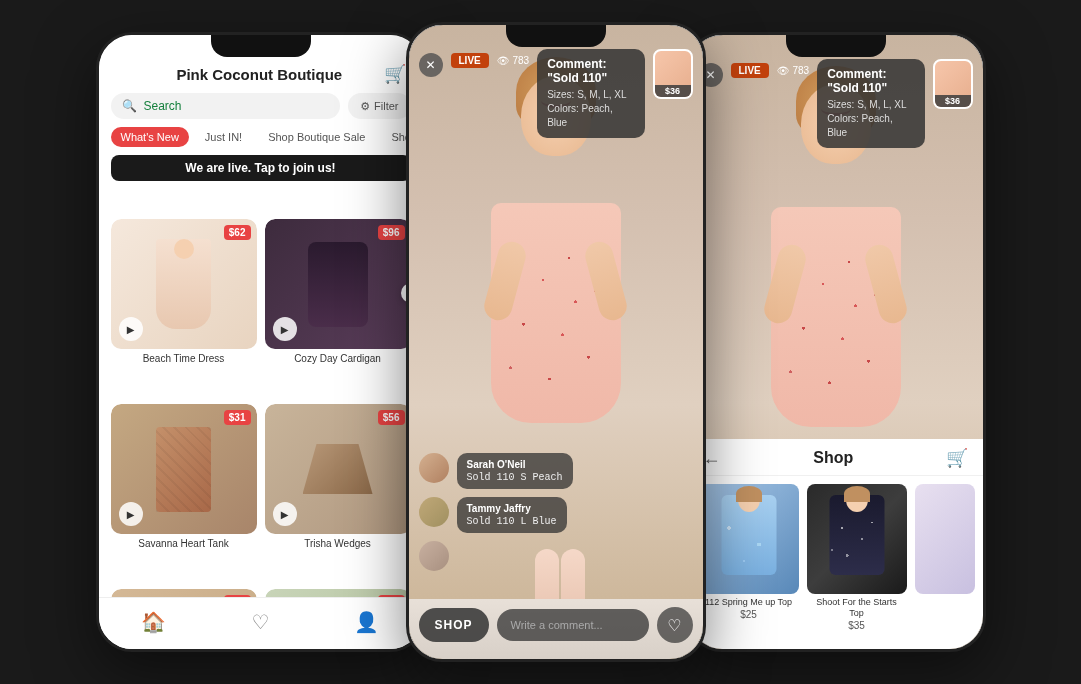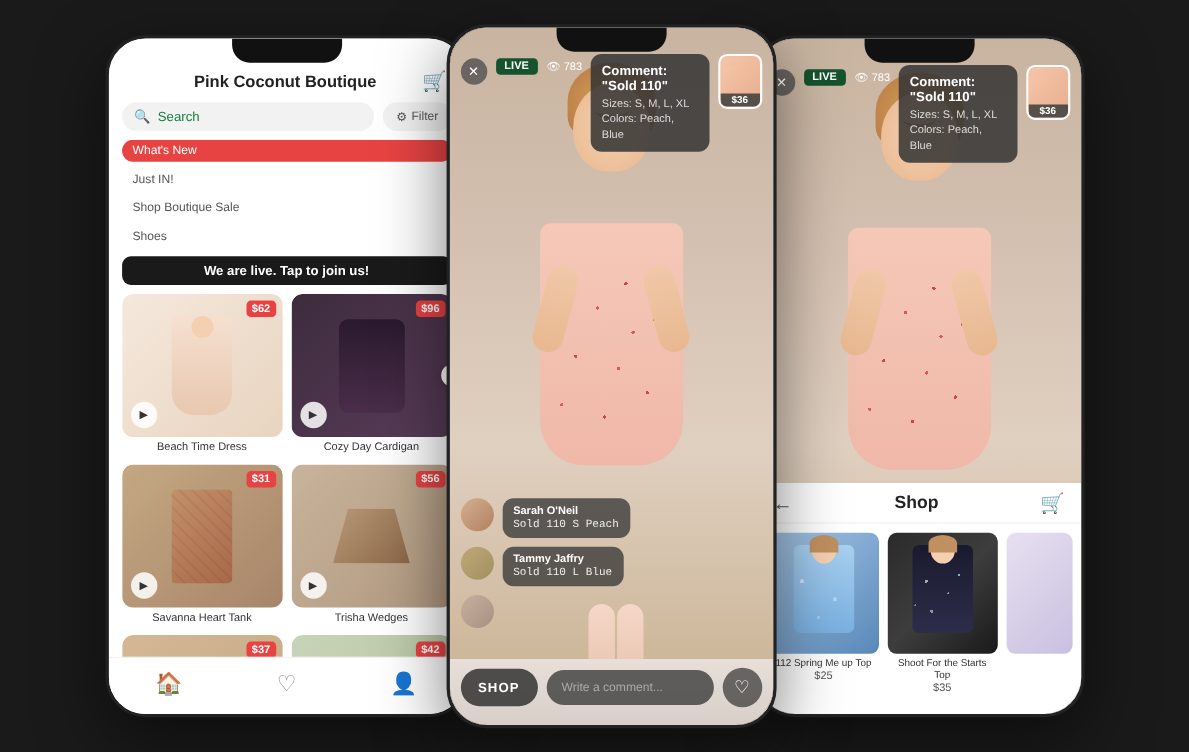"LIVE" .live-badge-top { background: #14532d -> #c2410c }
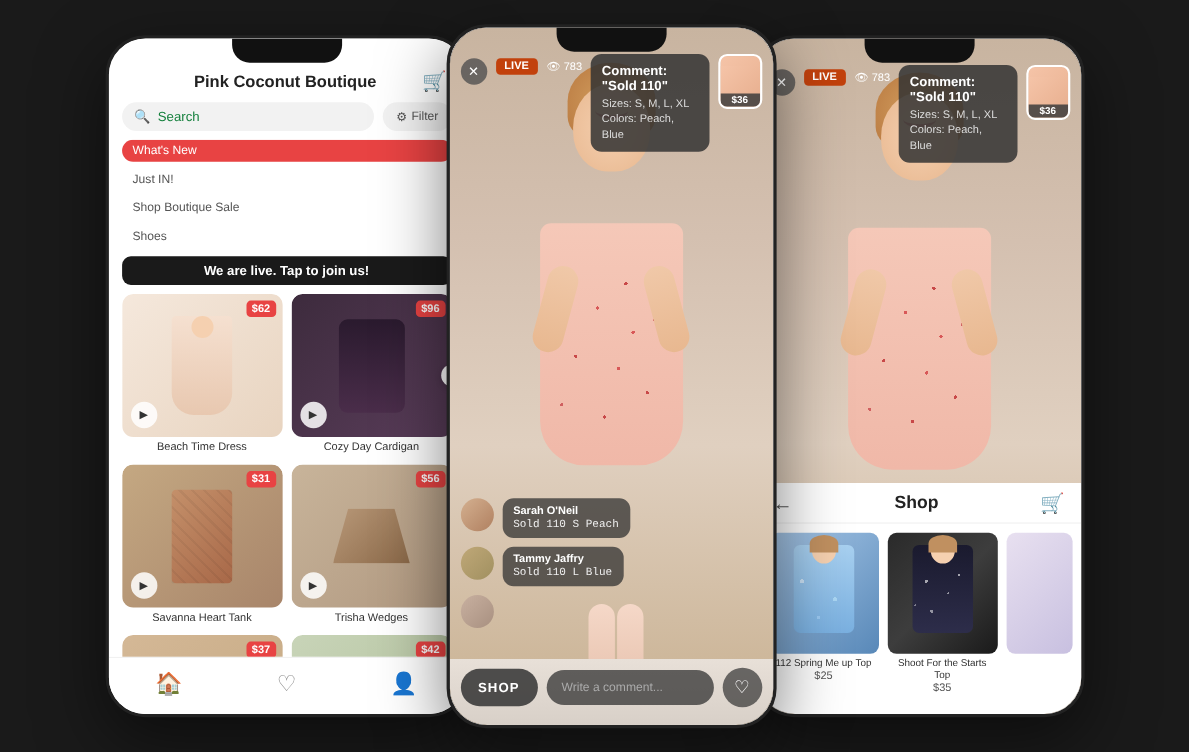"What's New" .tabs-row { flex-direction: column -> none }
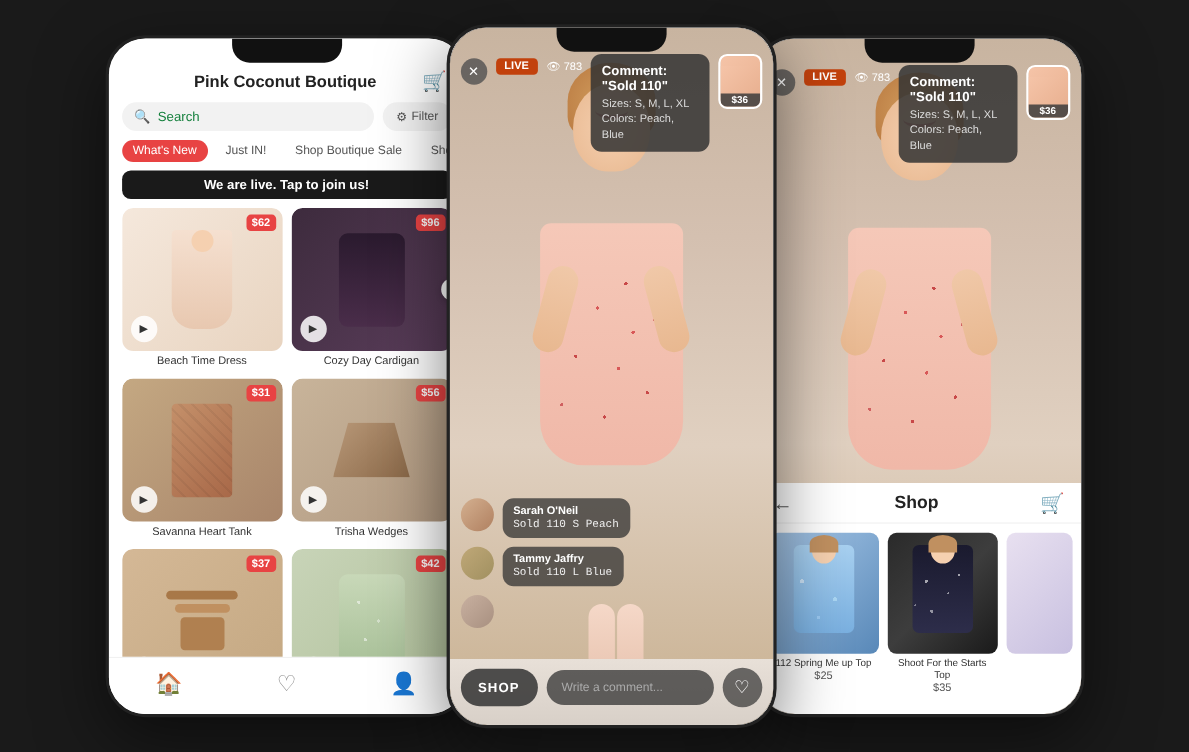"$62" .product-card { margin-top: none -> 30px }
